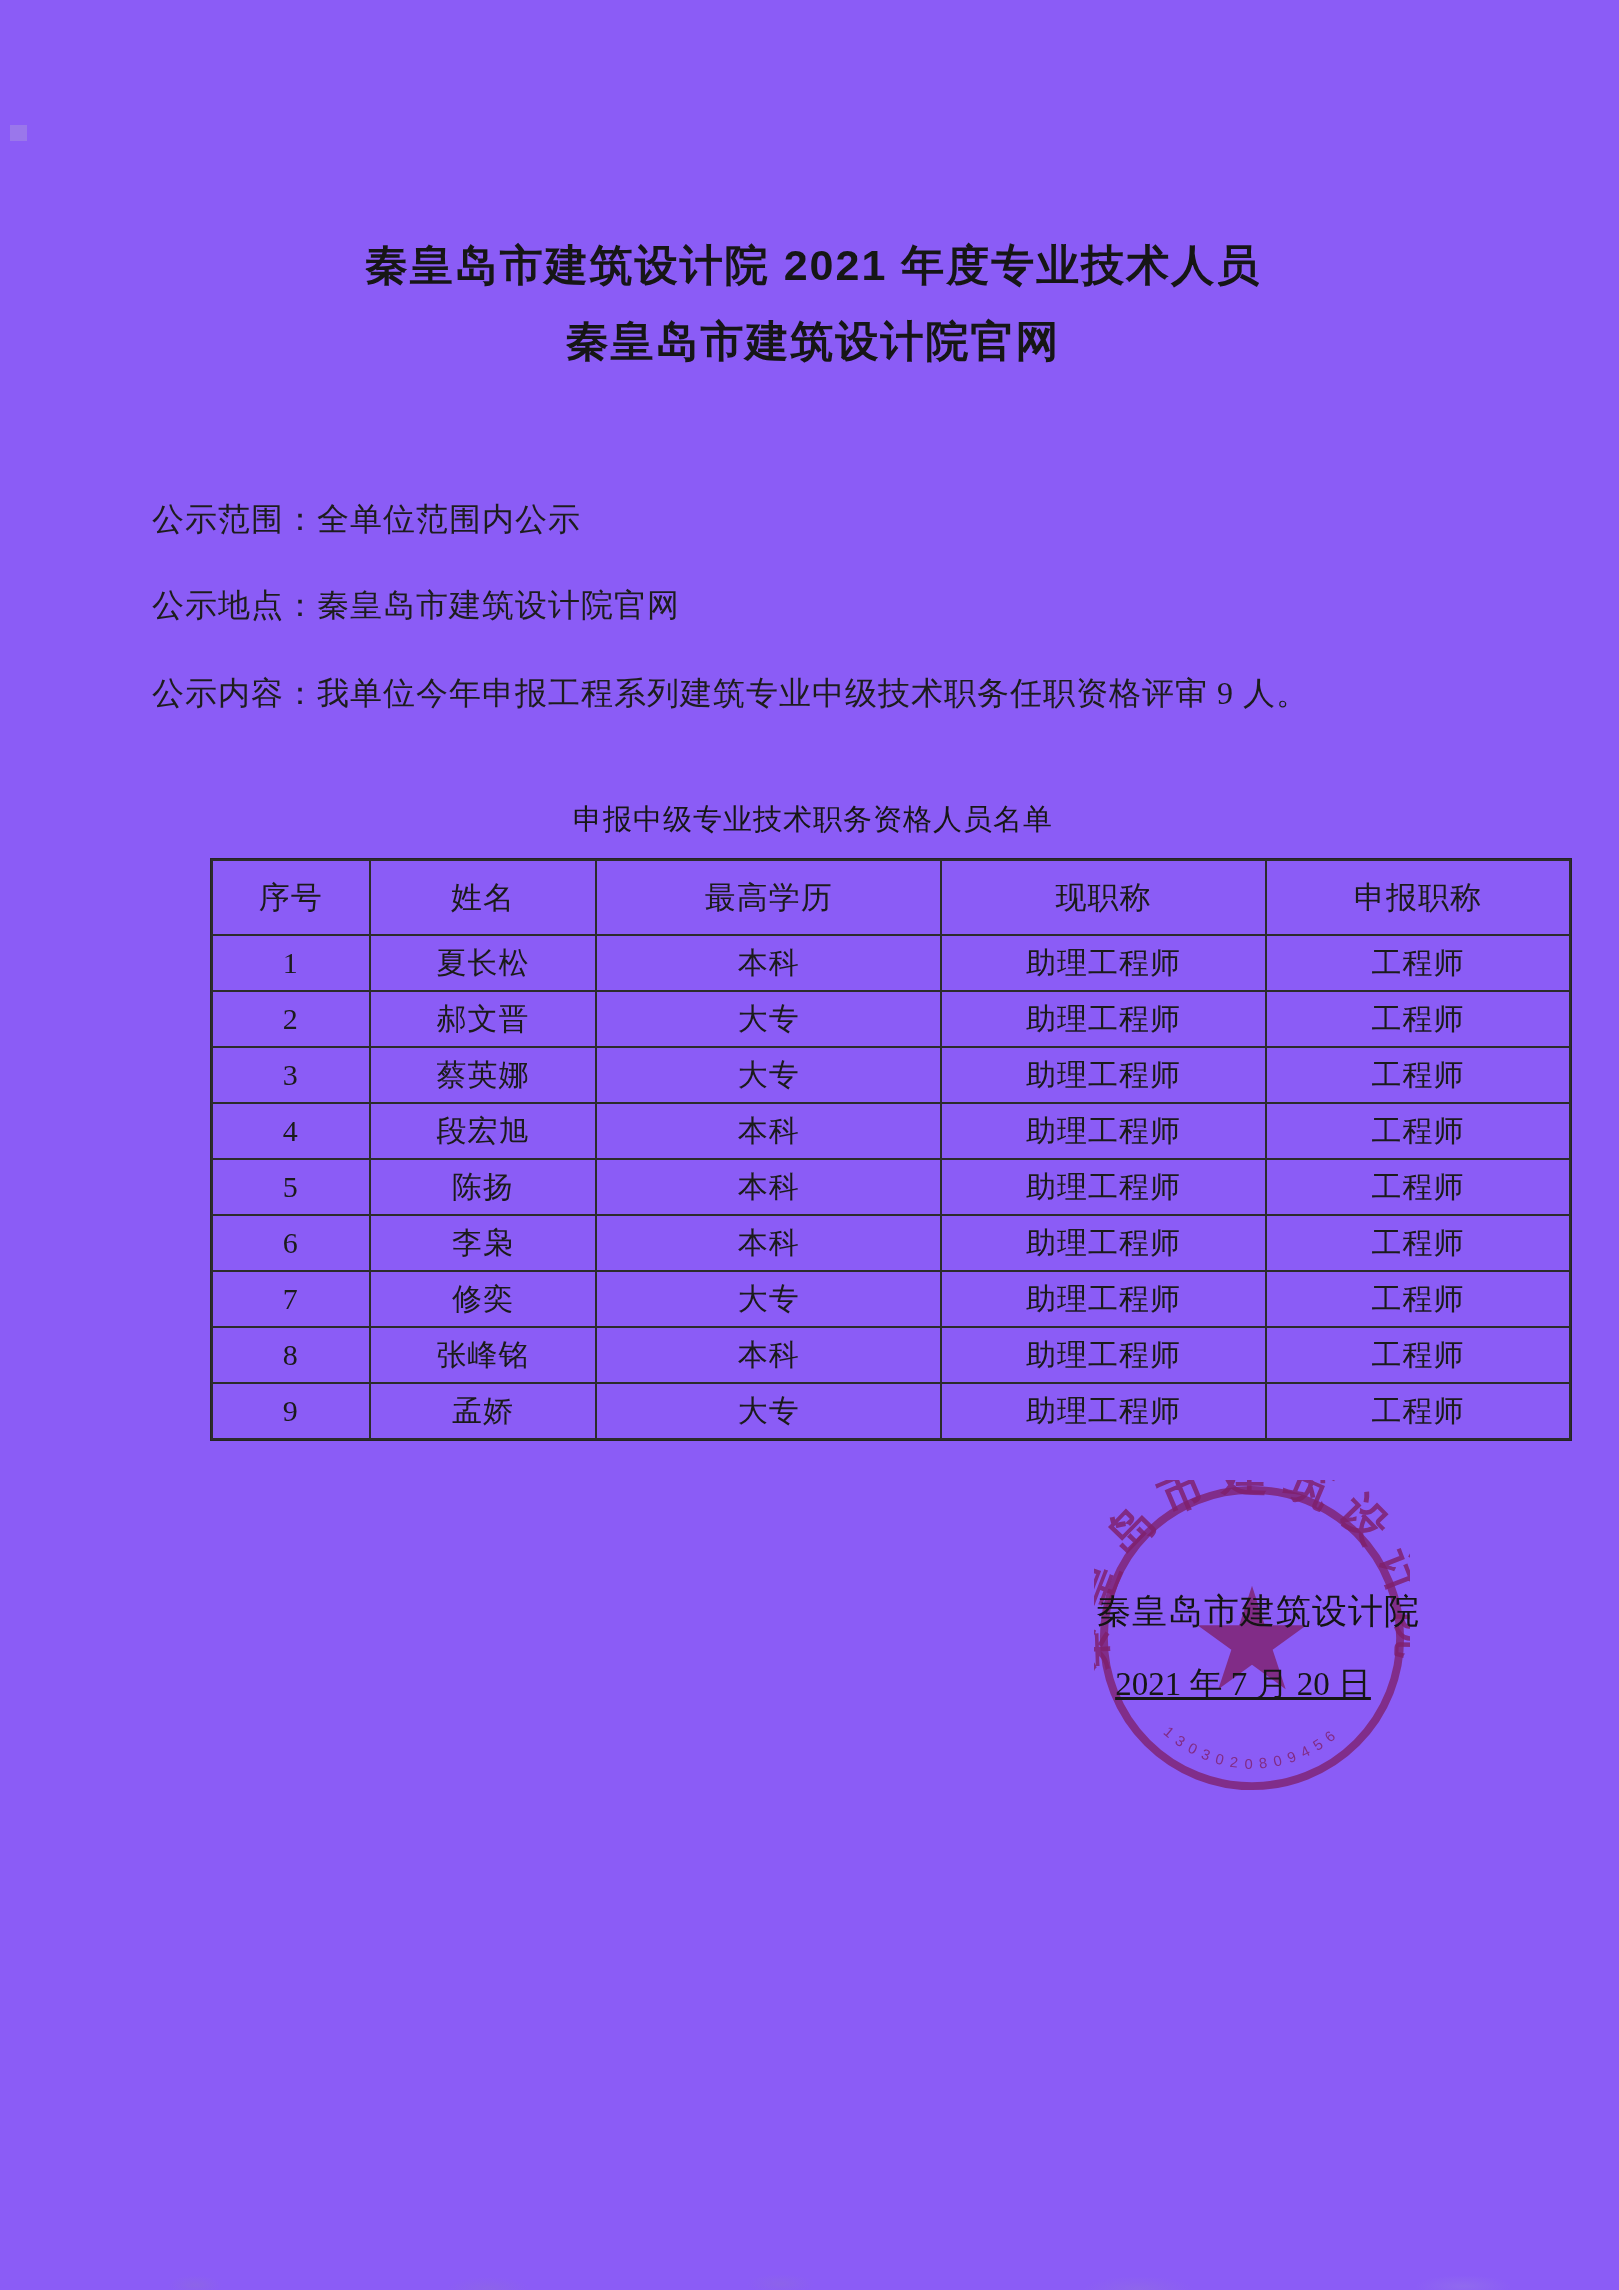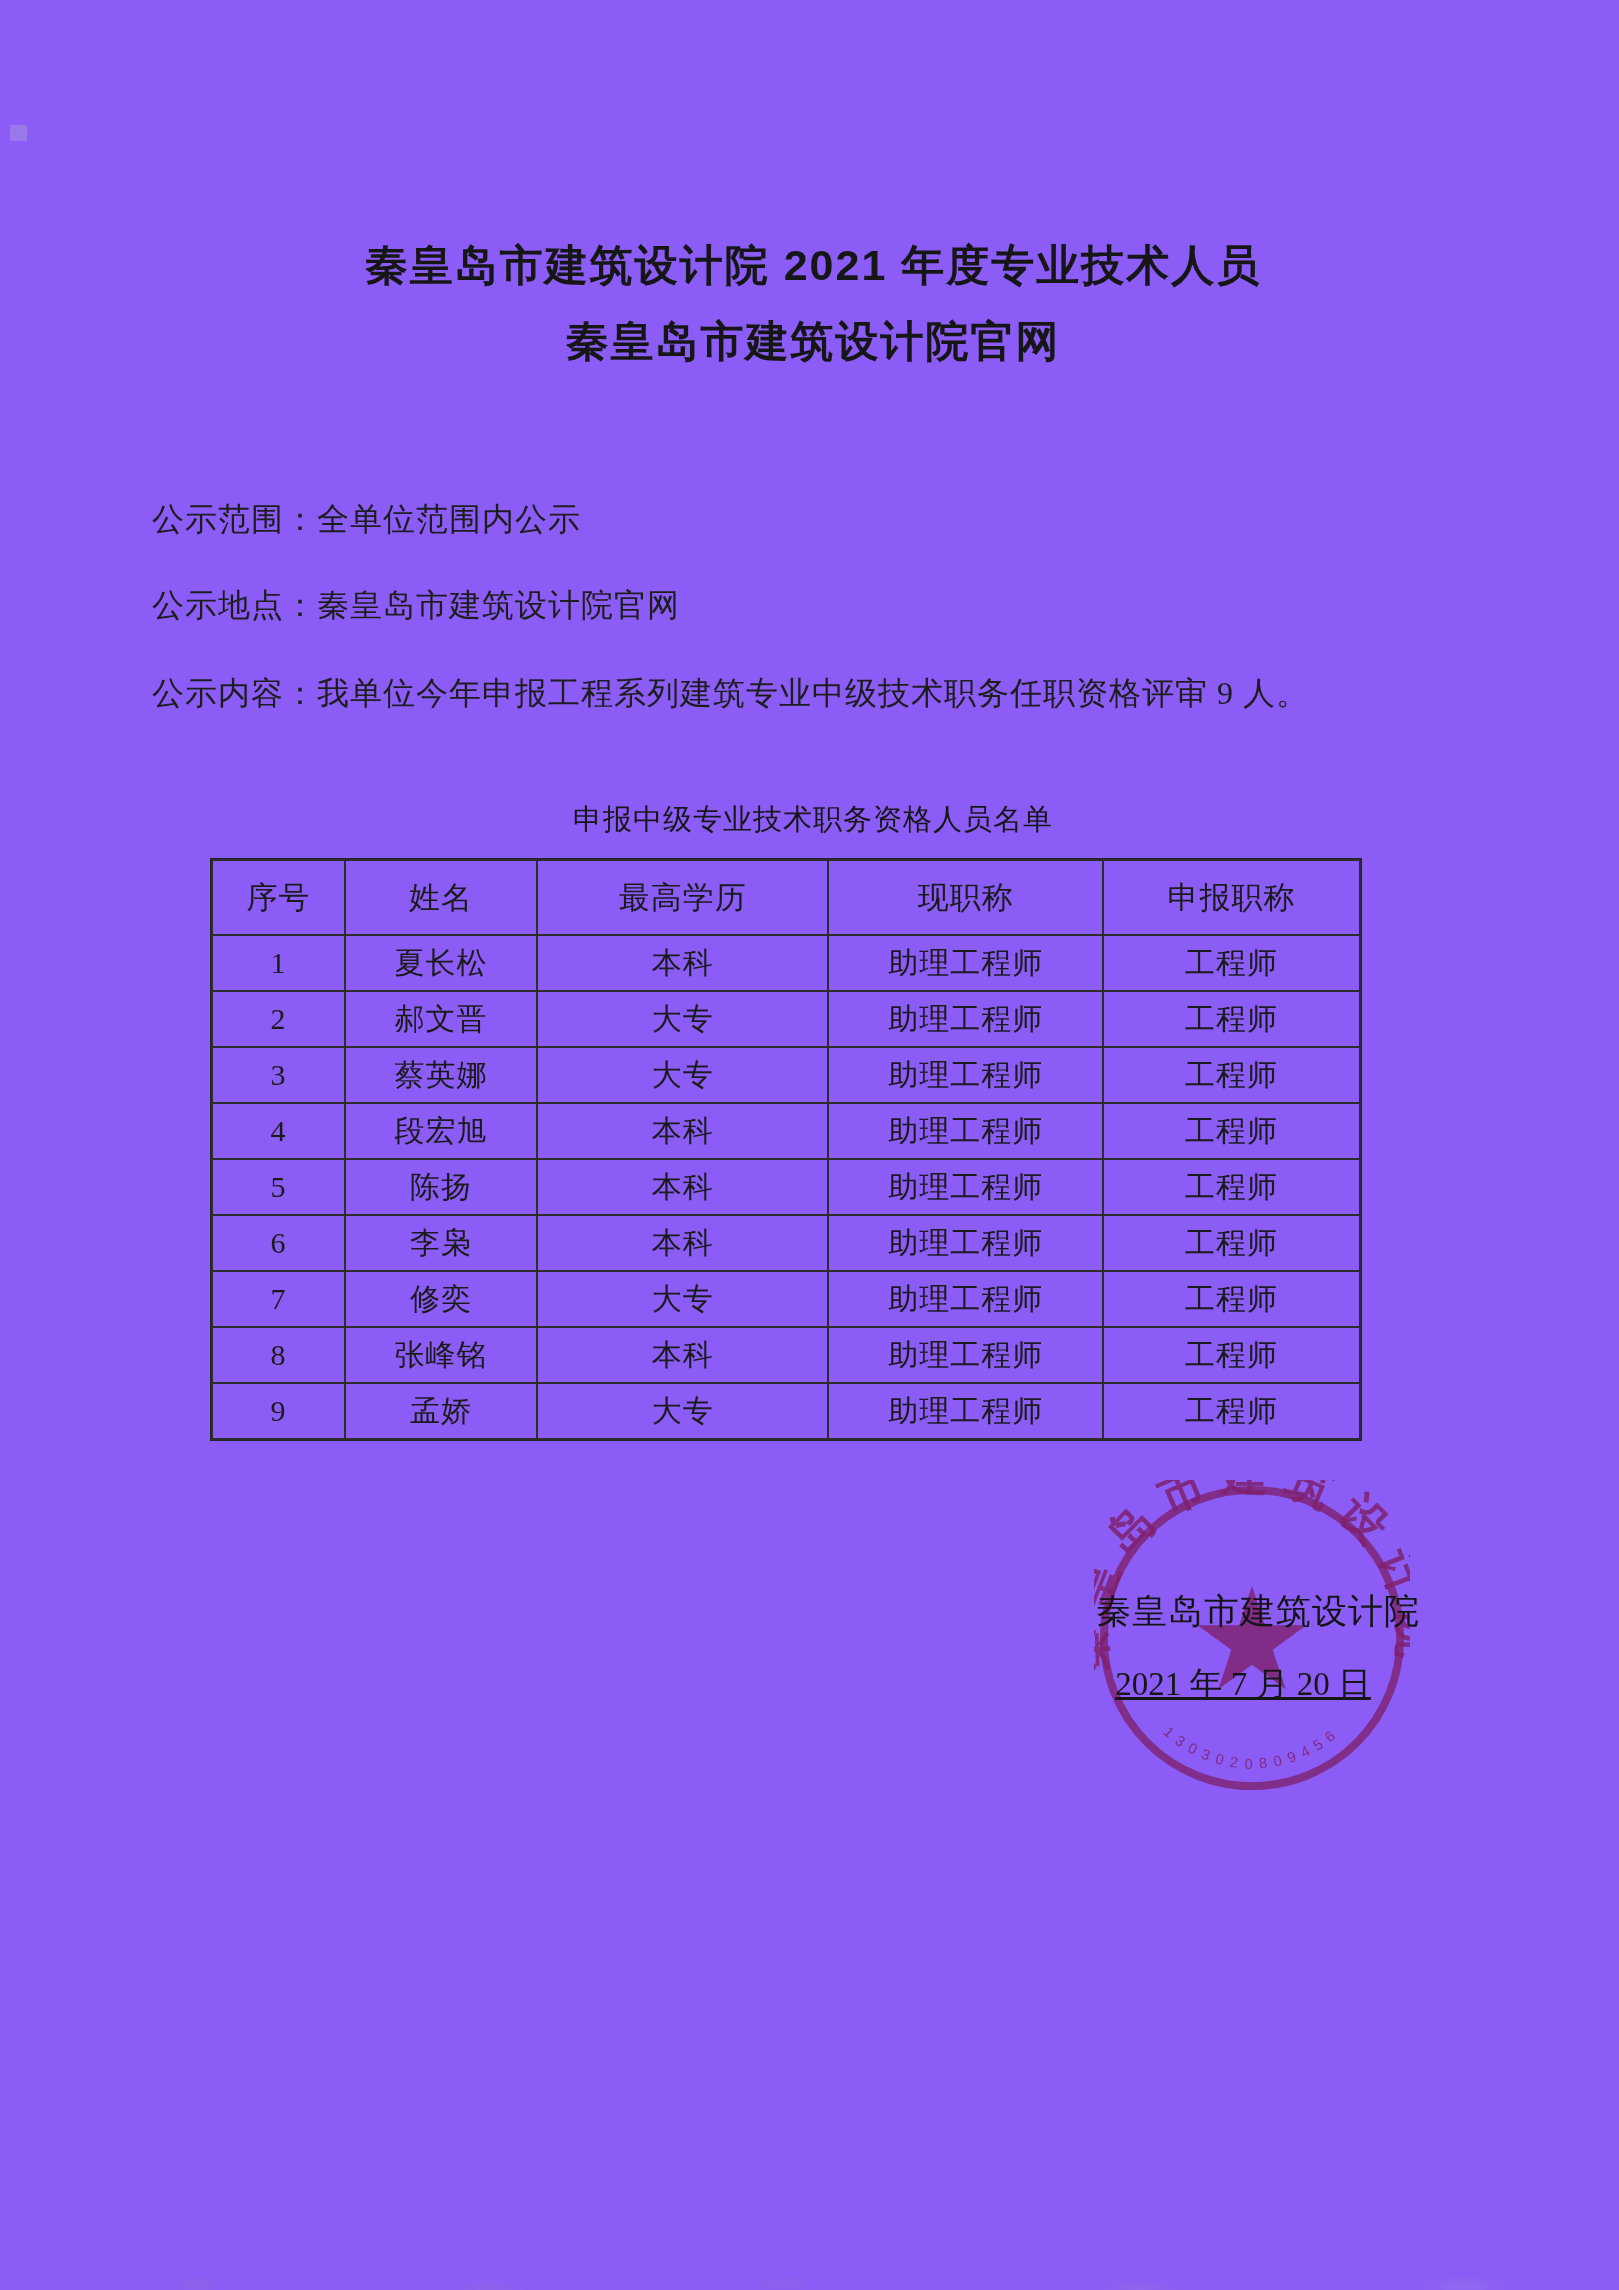"序号" table.roster { width: 1150px -> 1360px }
